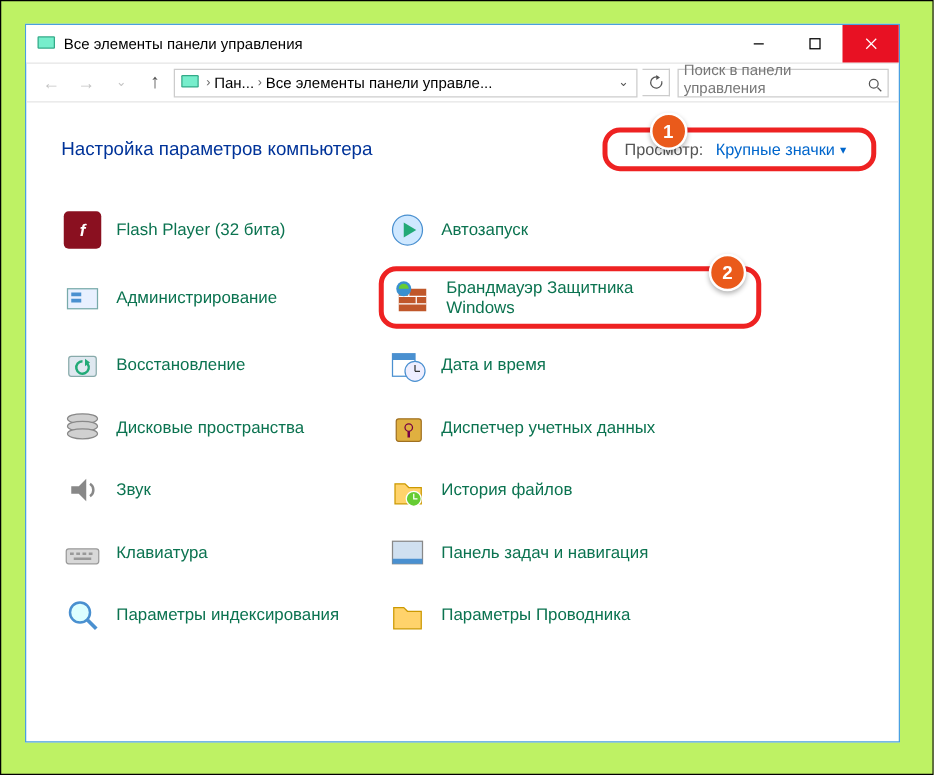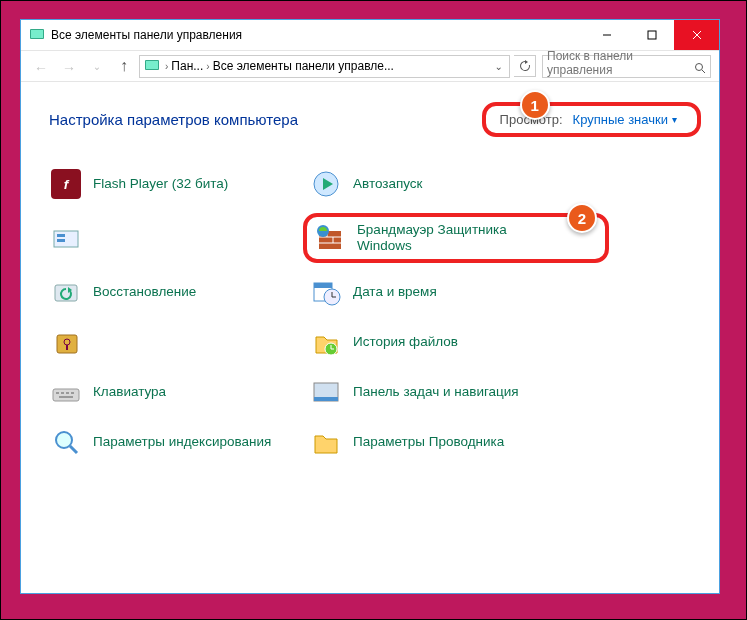"Все элементы панели управления" .outer { background: #be185d -> #bef264 }
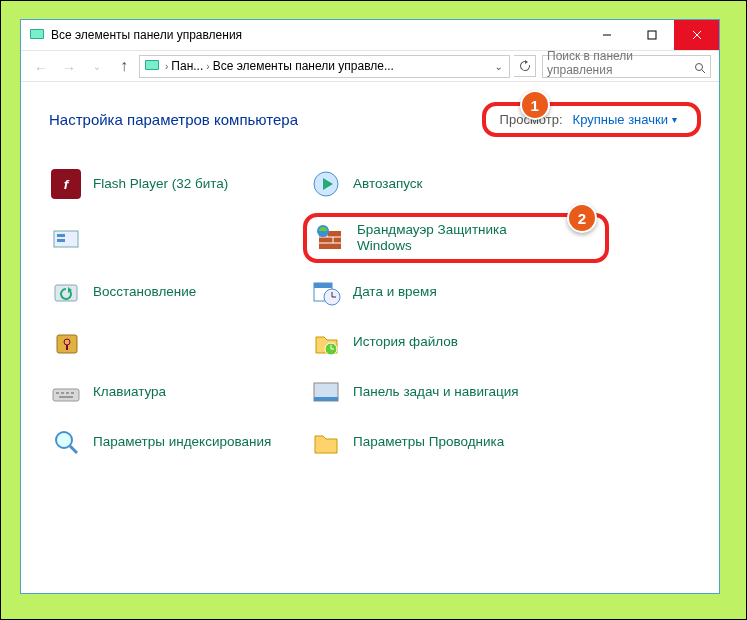"Администрирование" span.lbl { html: none -> <span>Администрирование</span> }
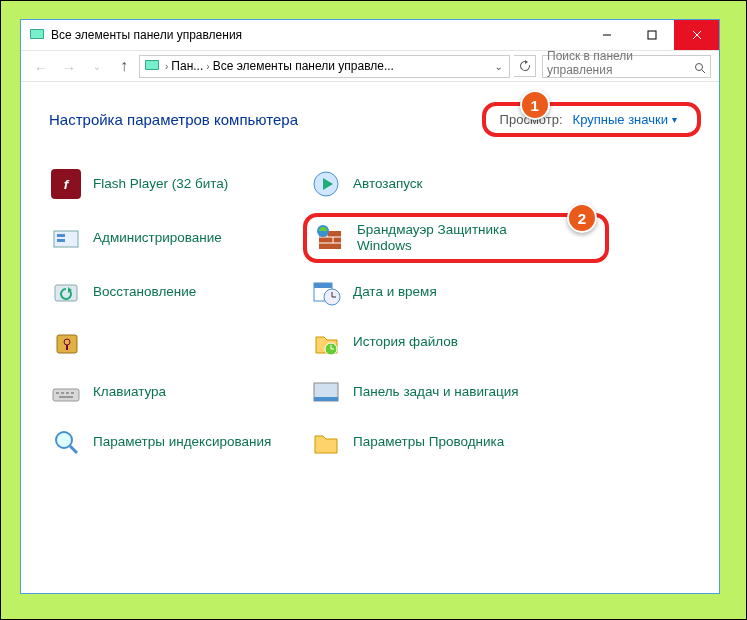"Дисковые пространства" div.item { html: none -> <div> <span> <svg> <ellipse></ellipse> <ellipse></ellipse> <ellipse></ellipse> </svg> </span> <span>Дисковые пространства</span> </div> }
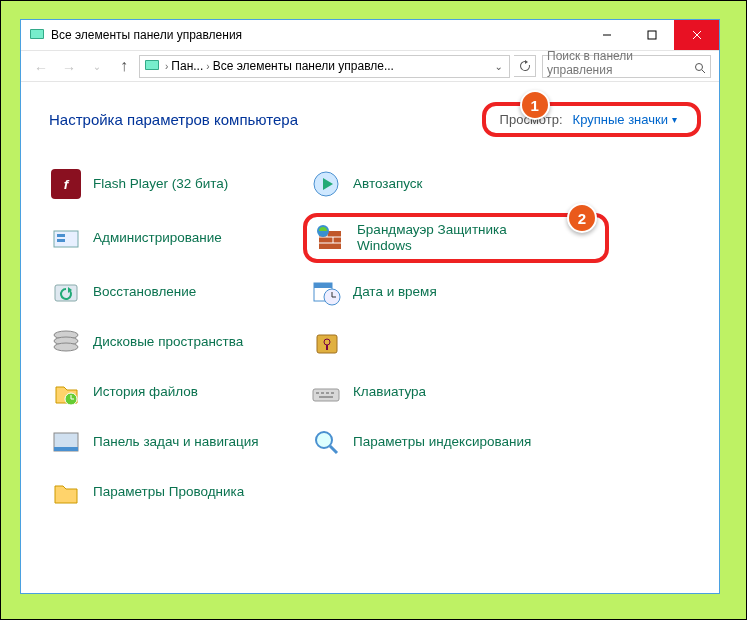"Диспетчер учетных данных" span.lbl { html: none -> <span>Диспетчер учетных данных</span> }
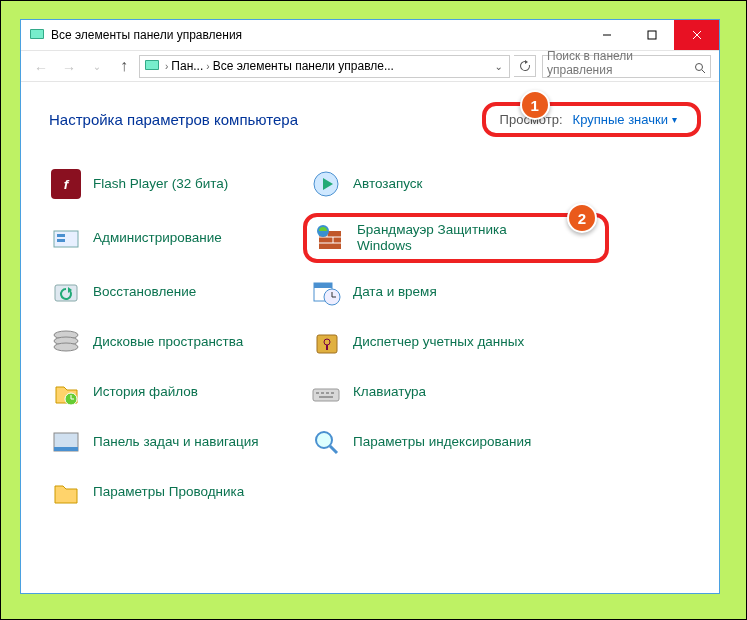"Звук" div.item { html: none -> <div> <span> <svg> <polygon></polygon> <path></path> </svg> </span> <span>Звук</span> </div> }
